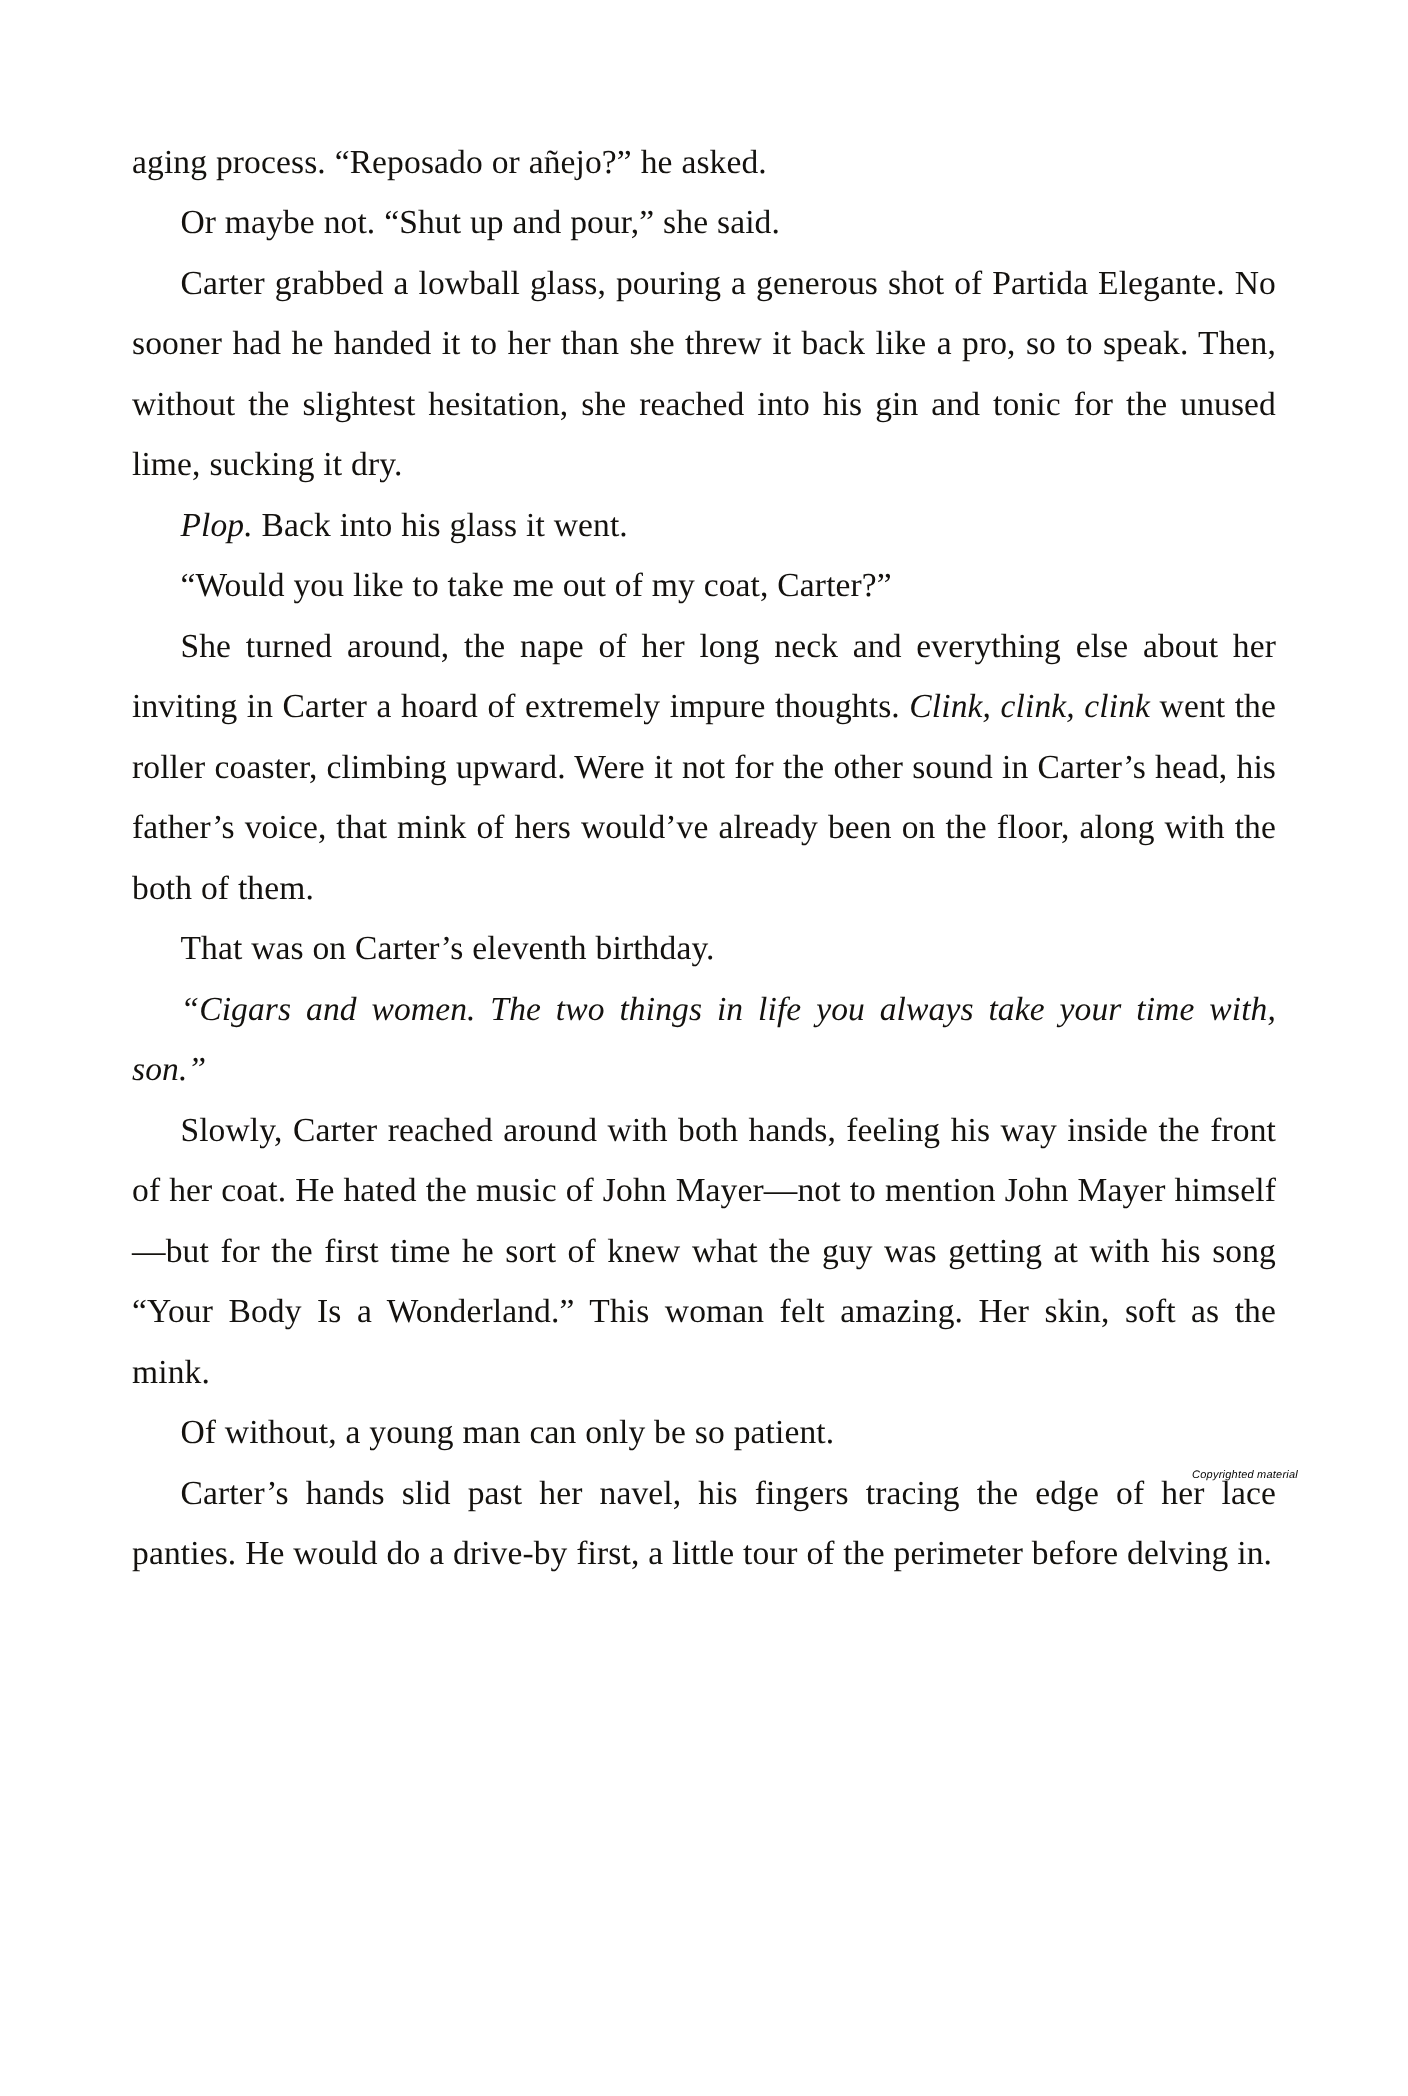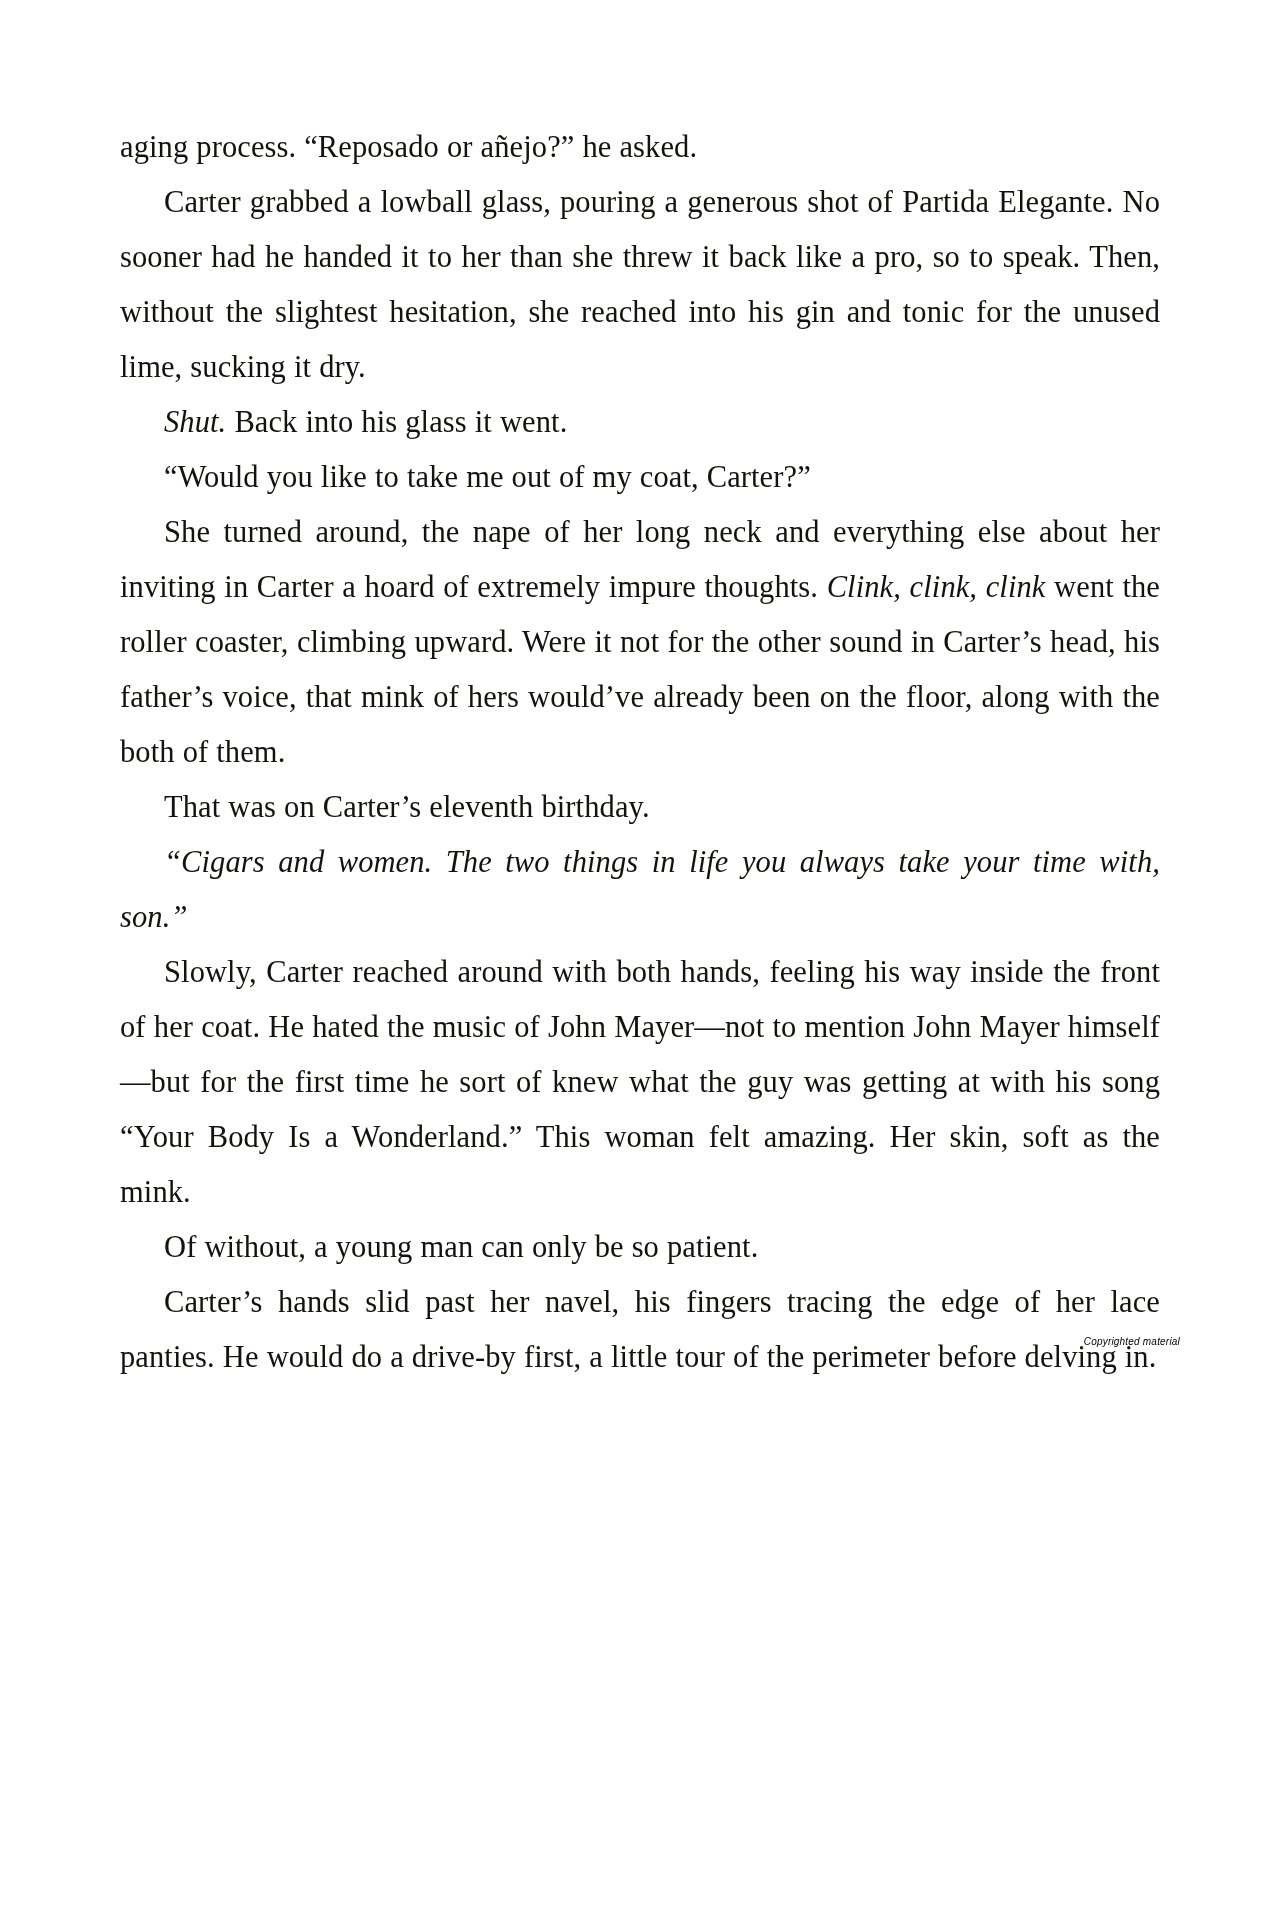"Or maybe not. “Shut up" p.para { html: none -> <p>Or maybe not. “Shut up and pour,” she said.</p> }
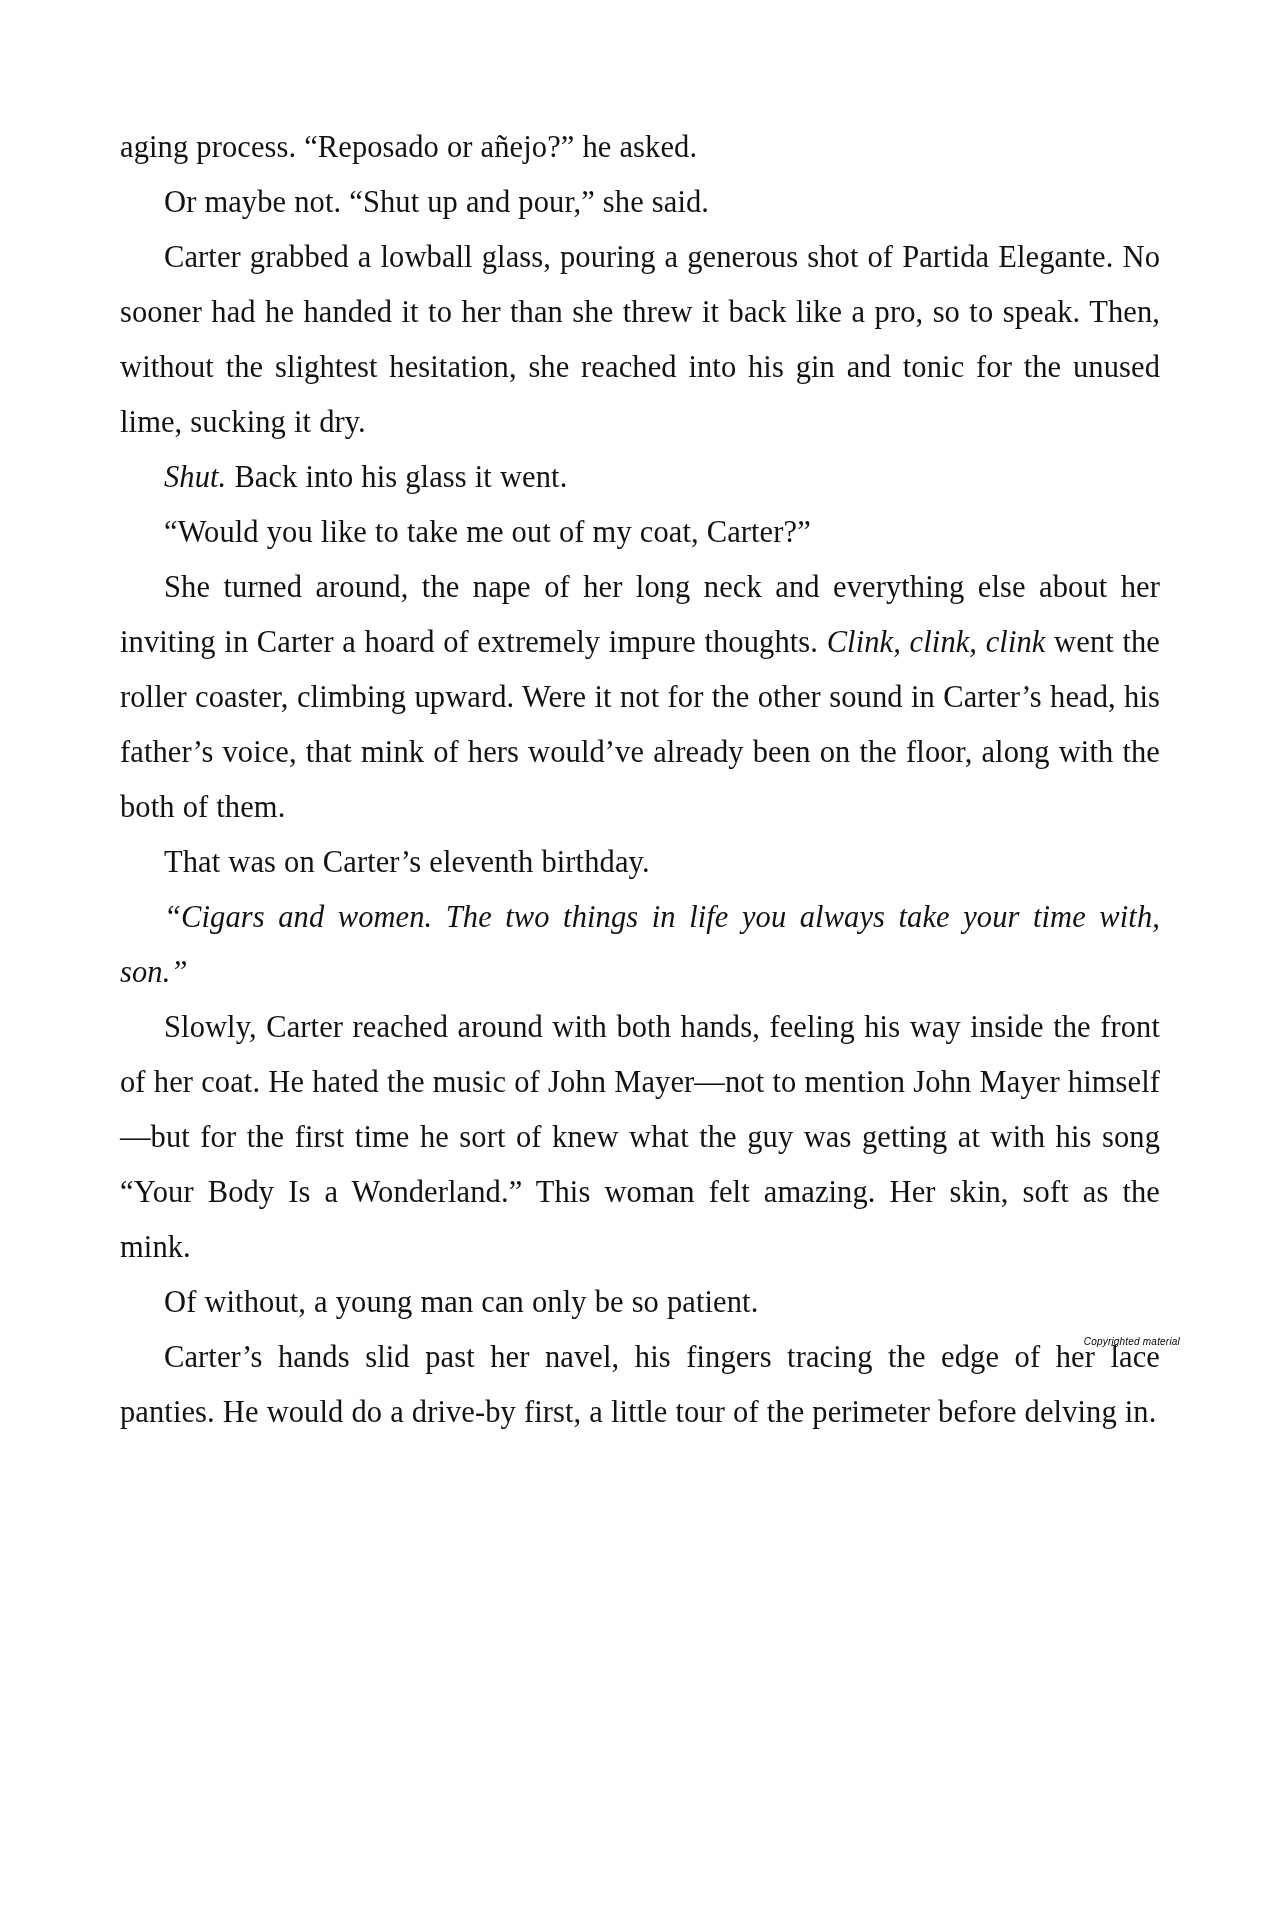"Shut." em { text: Shut -> Plop }
